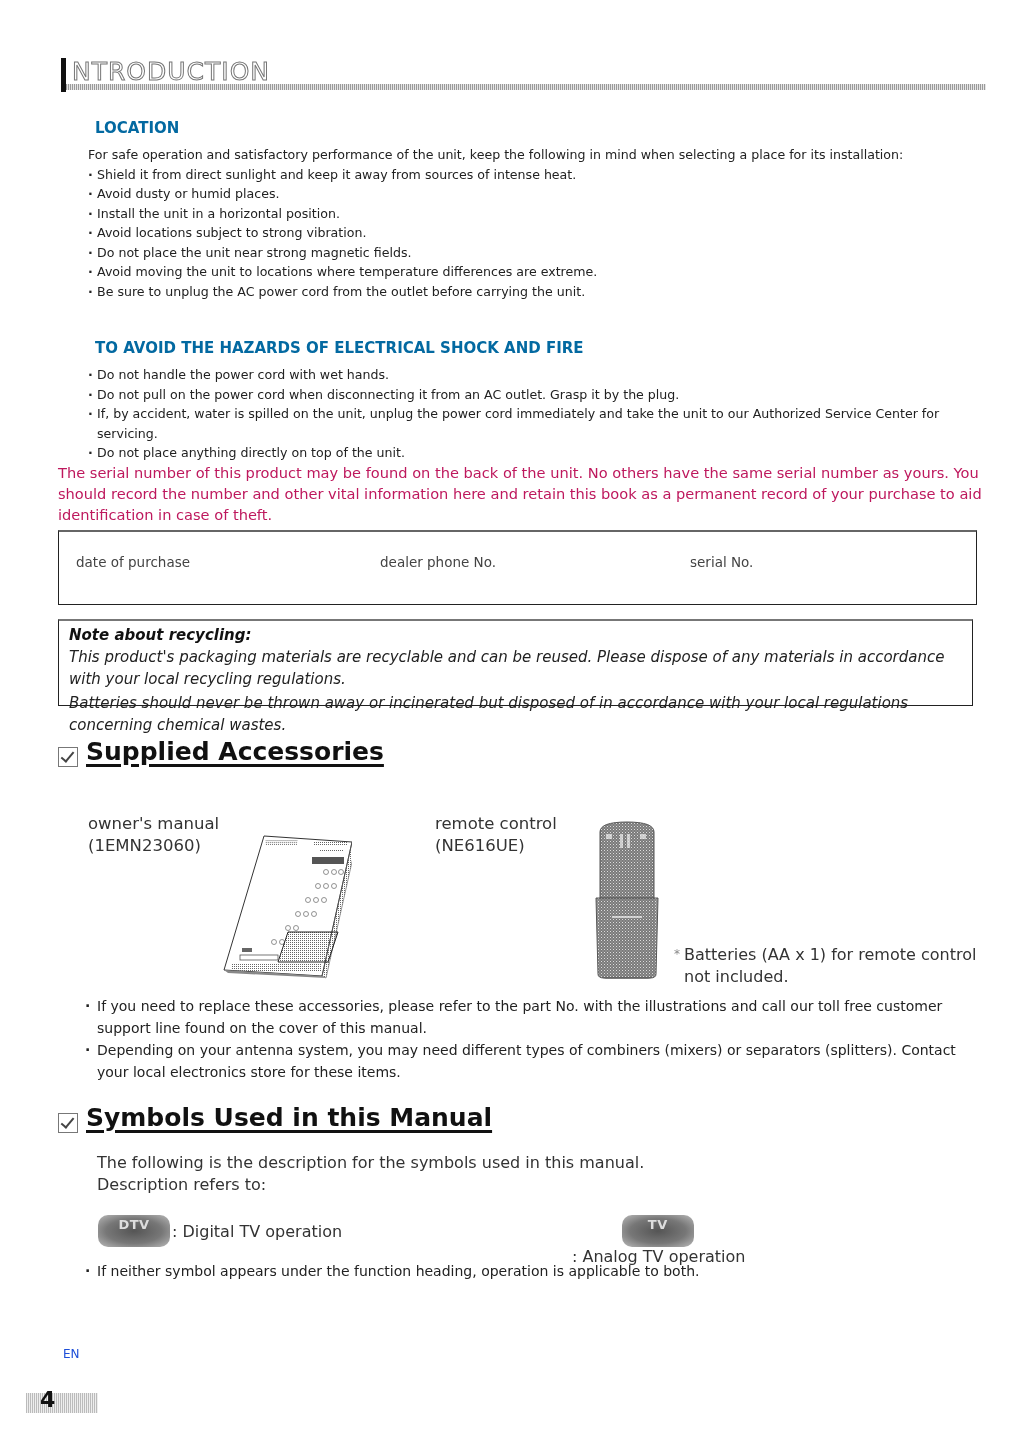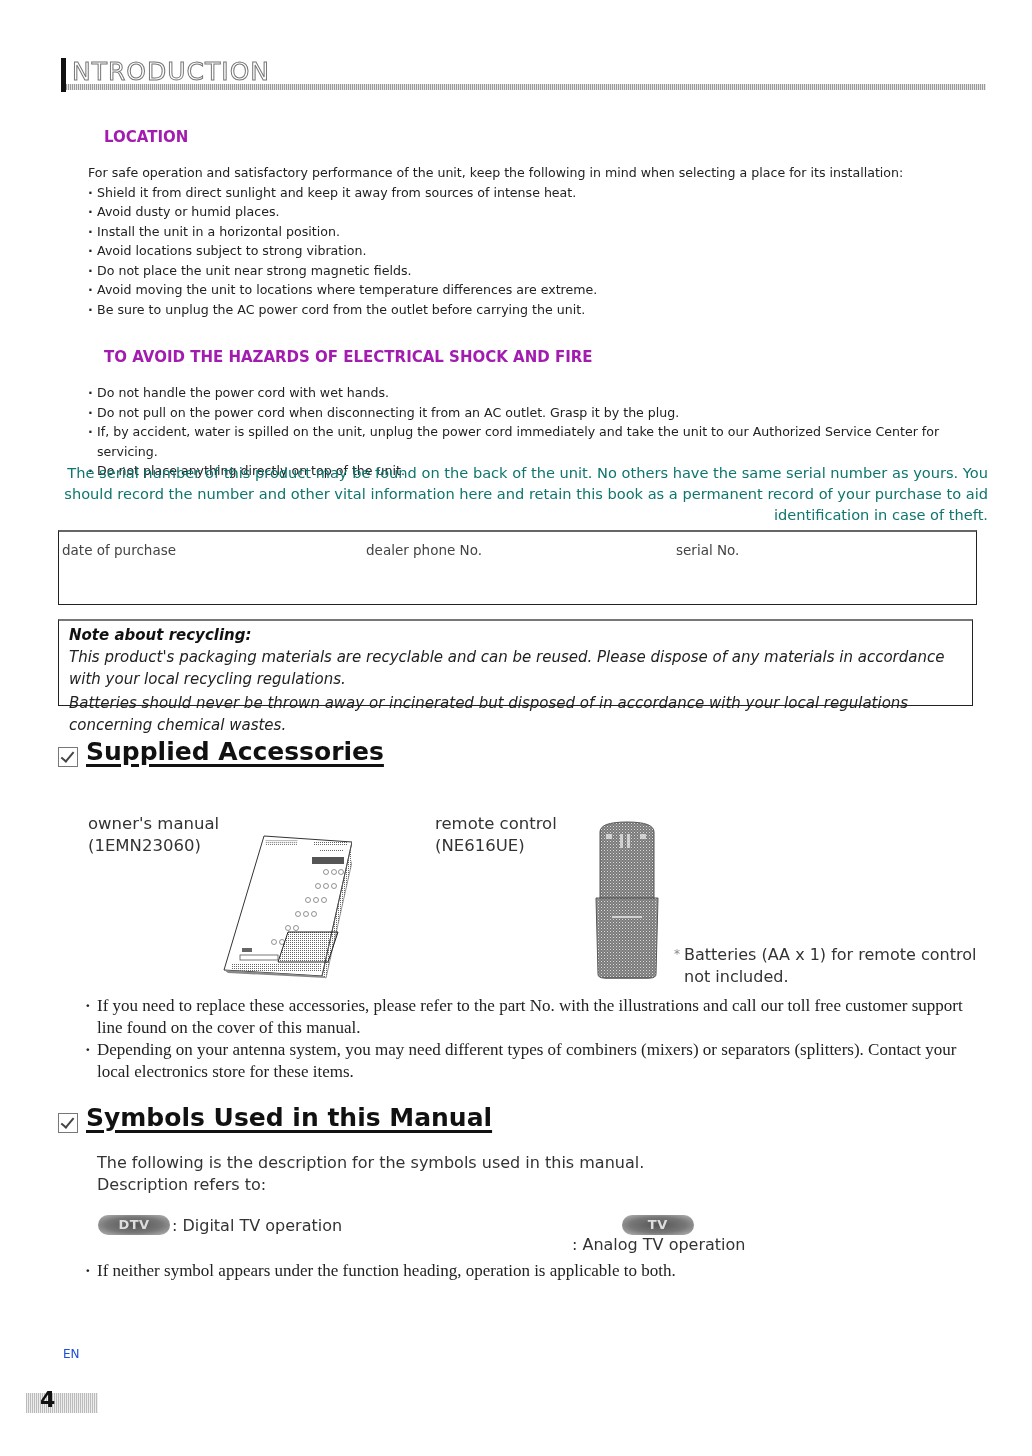"LOCATION" .sec h3 { color: #a21caf -> #0369a1; margin: 16px -> 7px }
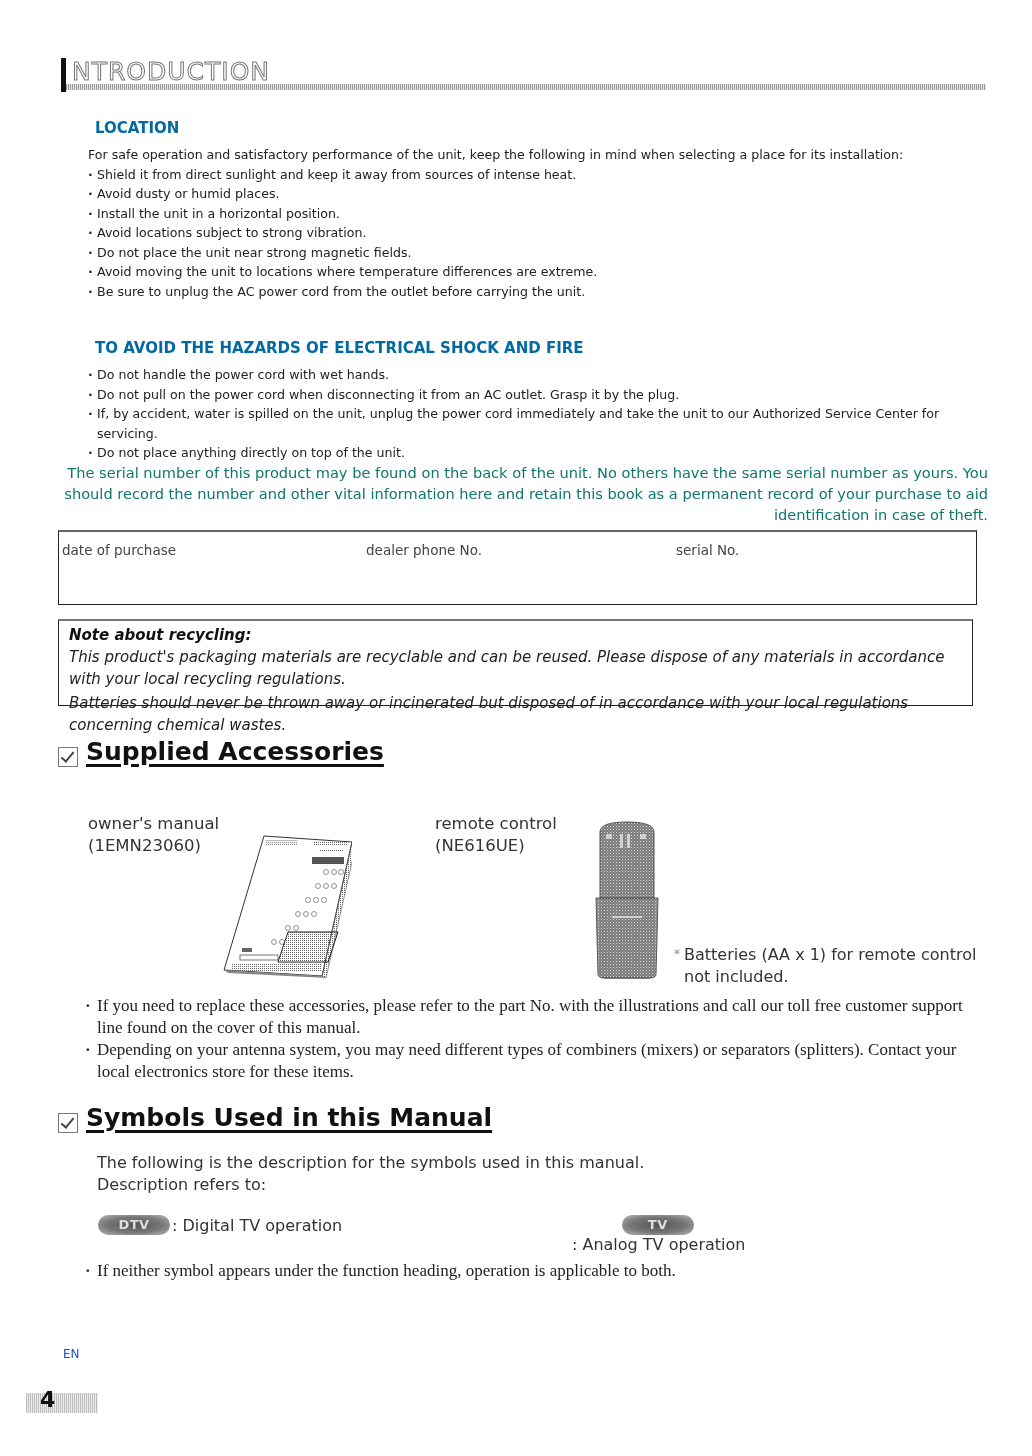"The serial number of this" .para { color: #0f766e -> #be185d; text-align: right -> none }
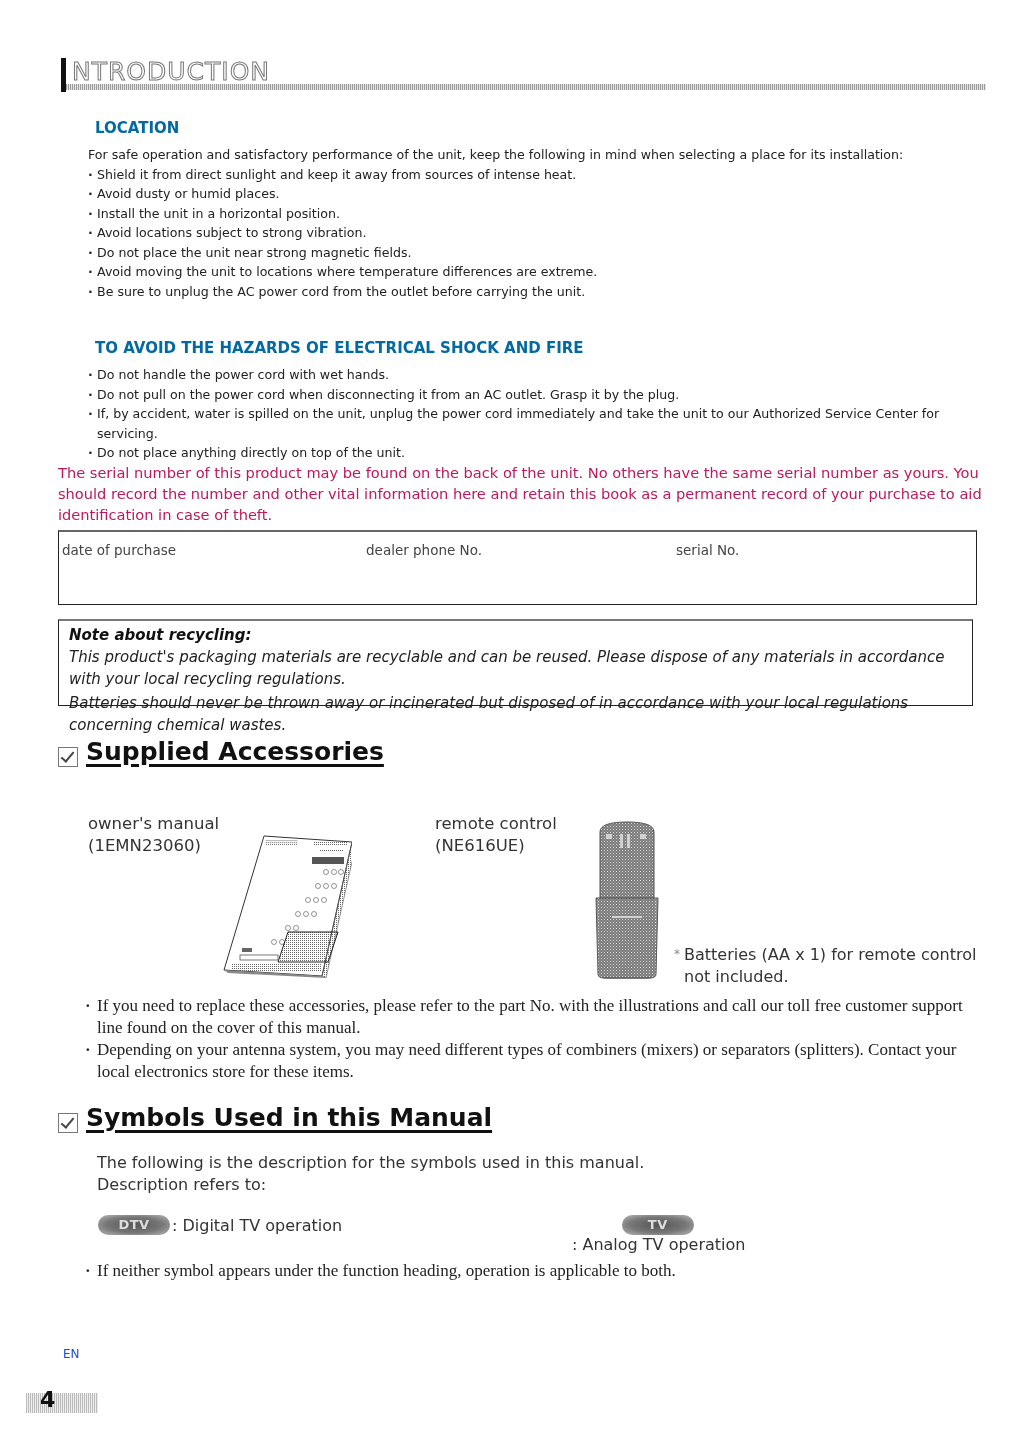"date of purchase" .rec-row { left: 0 -> 14px; margin-top: none -> 12px }
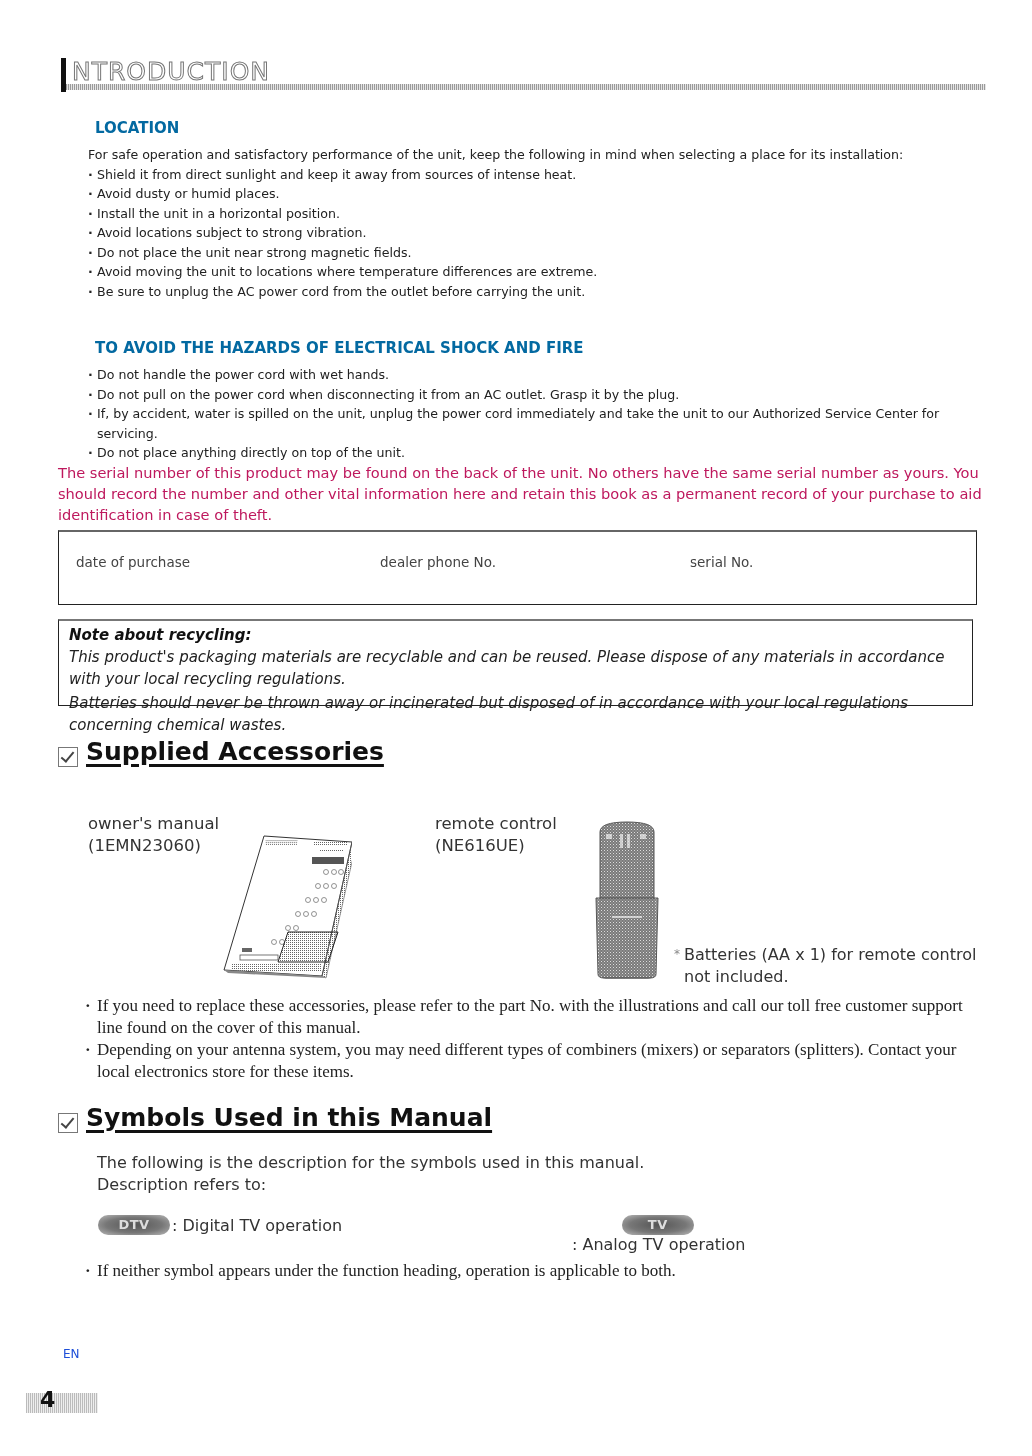"If you need to replace" .bul { font-family: Liberation Serif, serif -> none; font-size: 17px -> 14px }
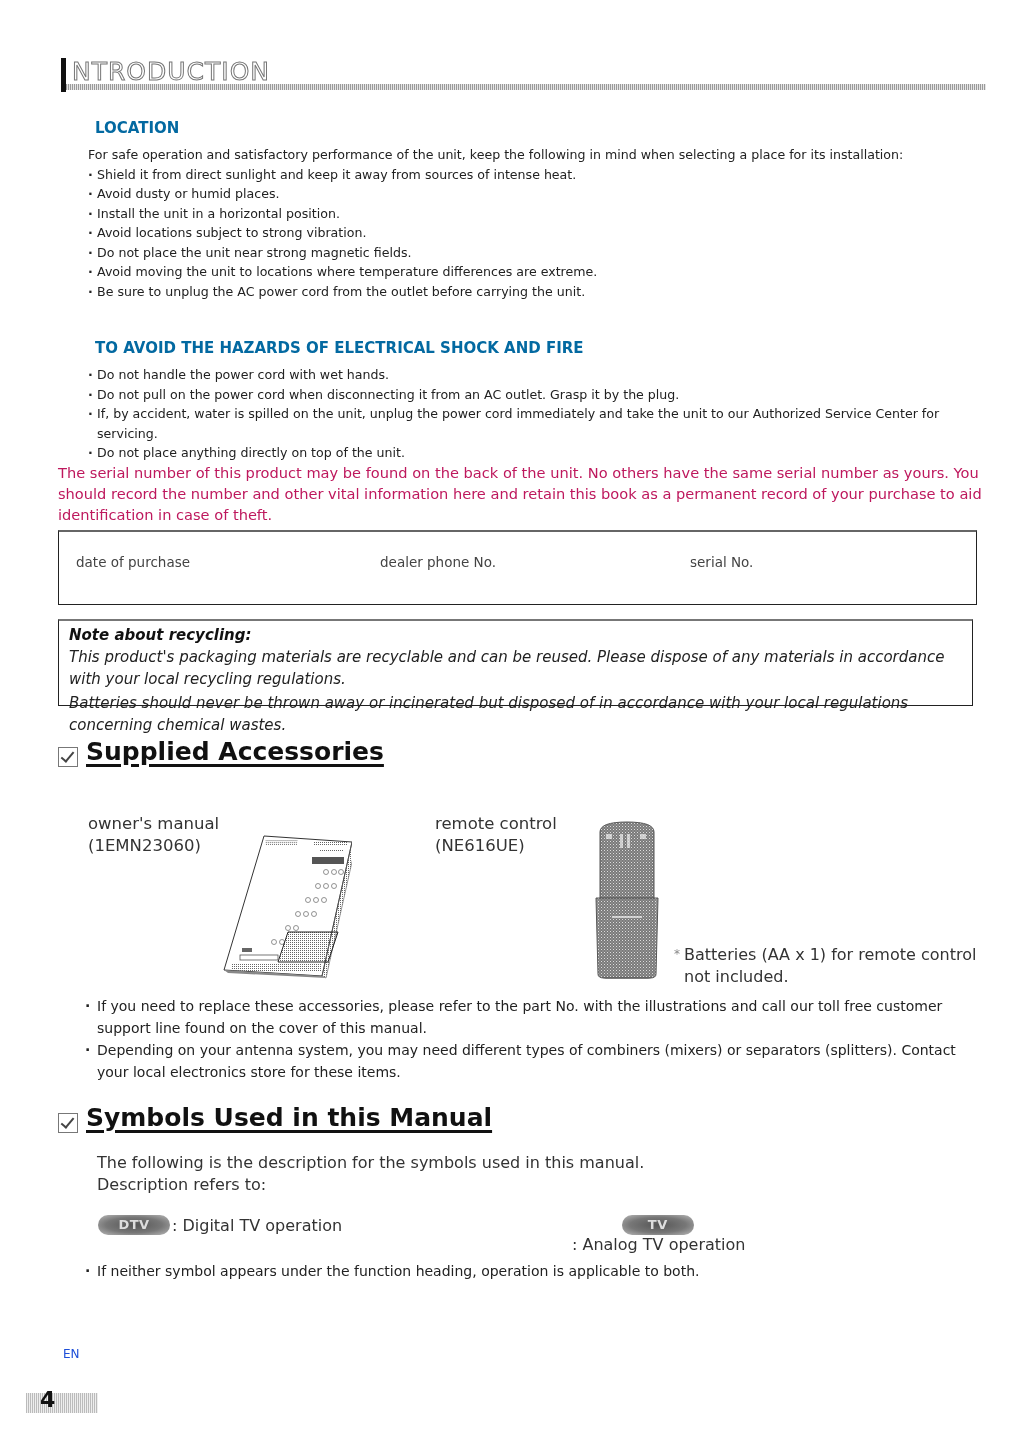"DTV" .badge { height: 20px -> 32px }
